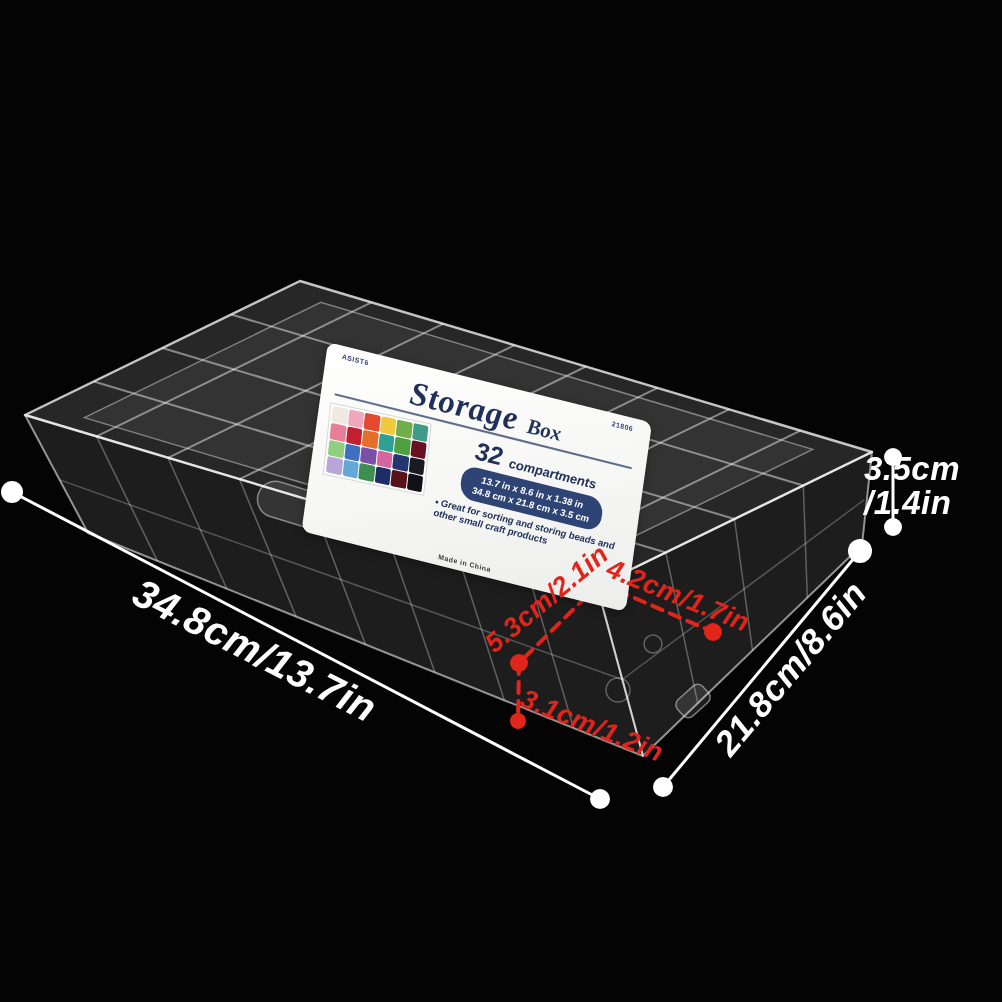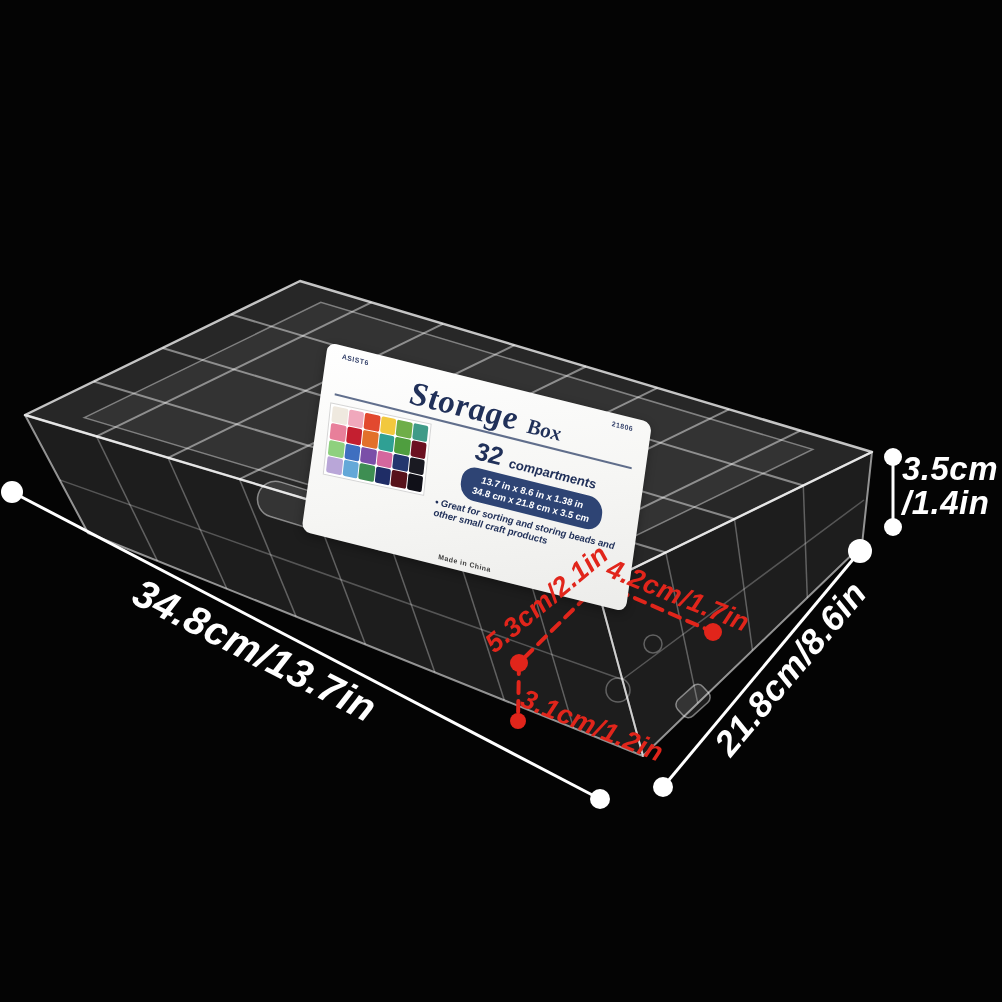"3.5cm" div.dim { left: 902px -> 864px }
